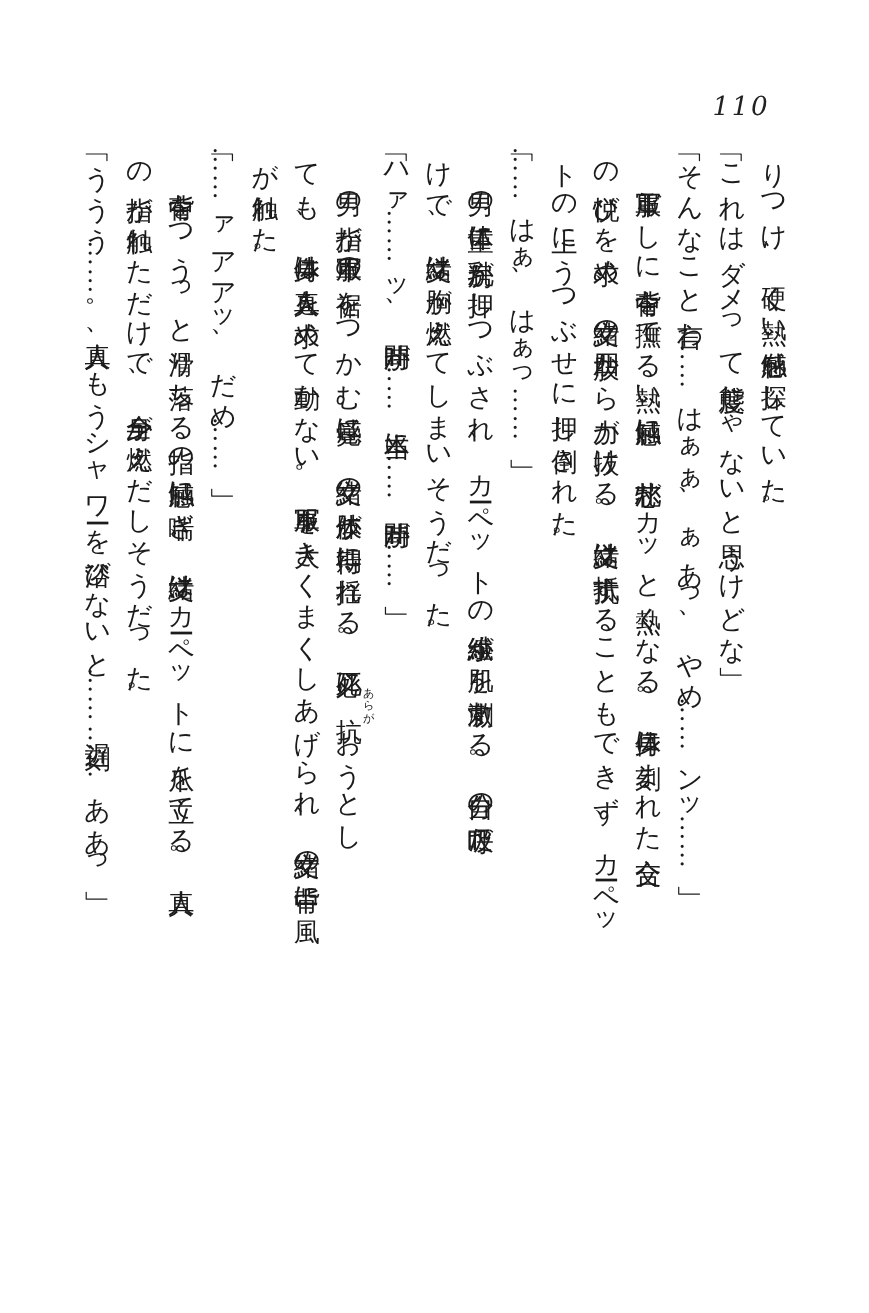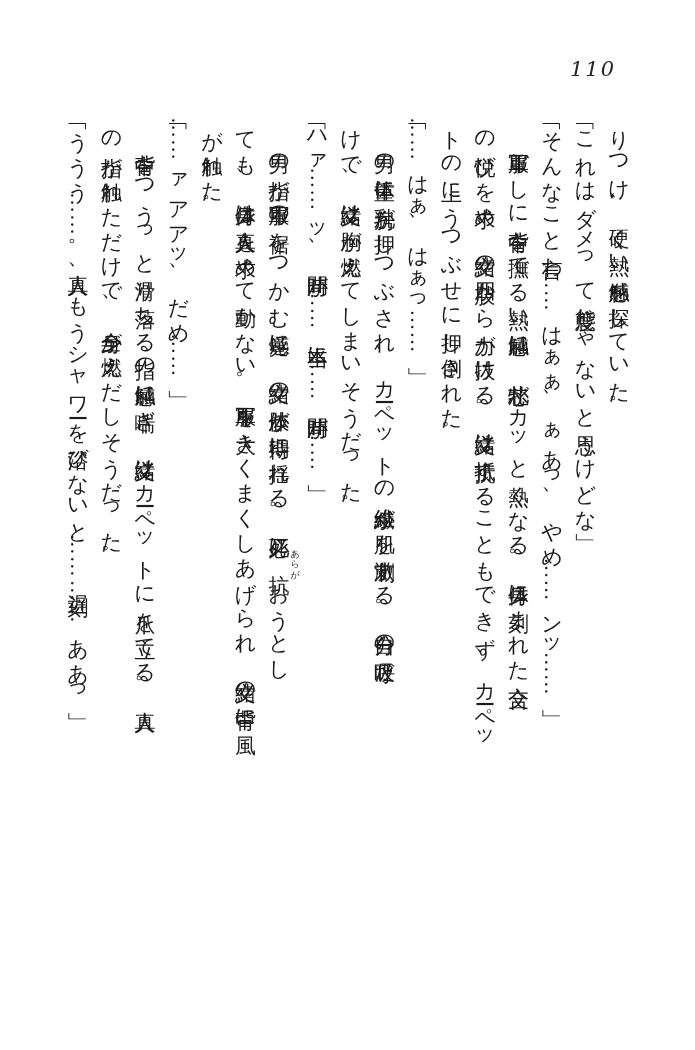"110" .page-number { top: 57px -> 73px }
